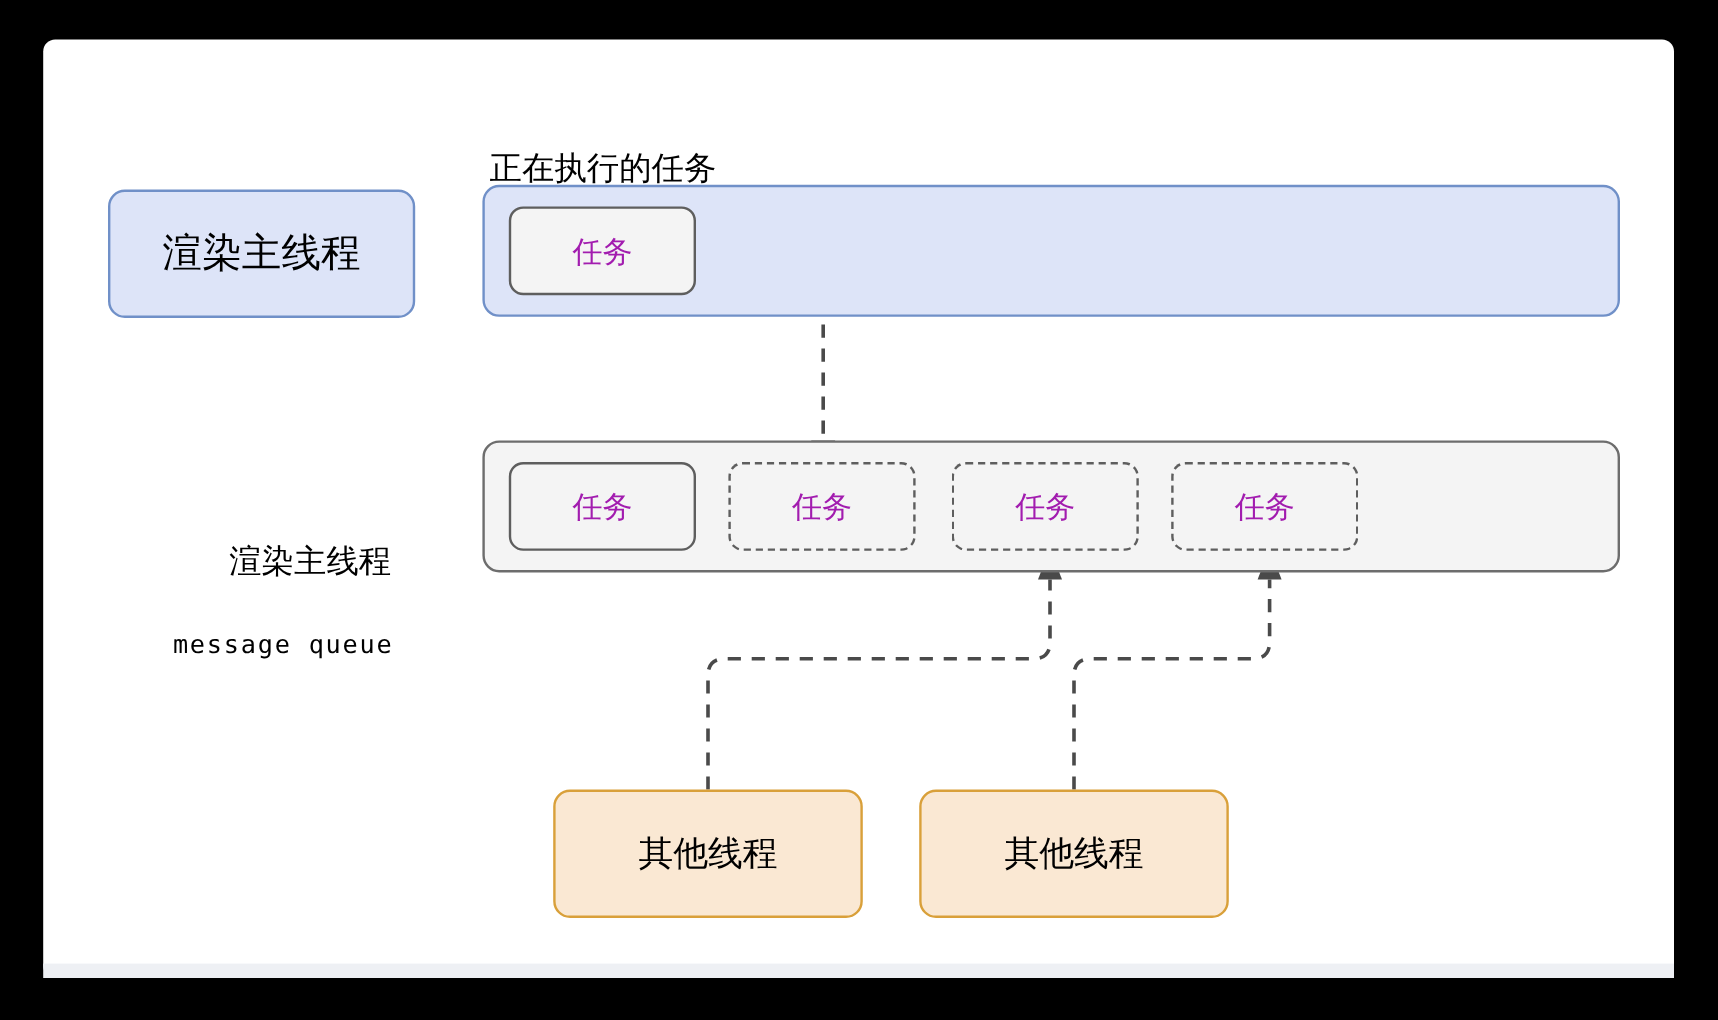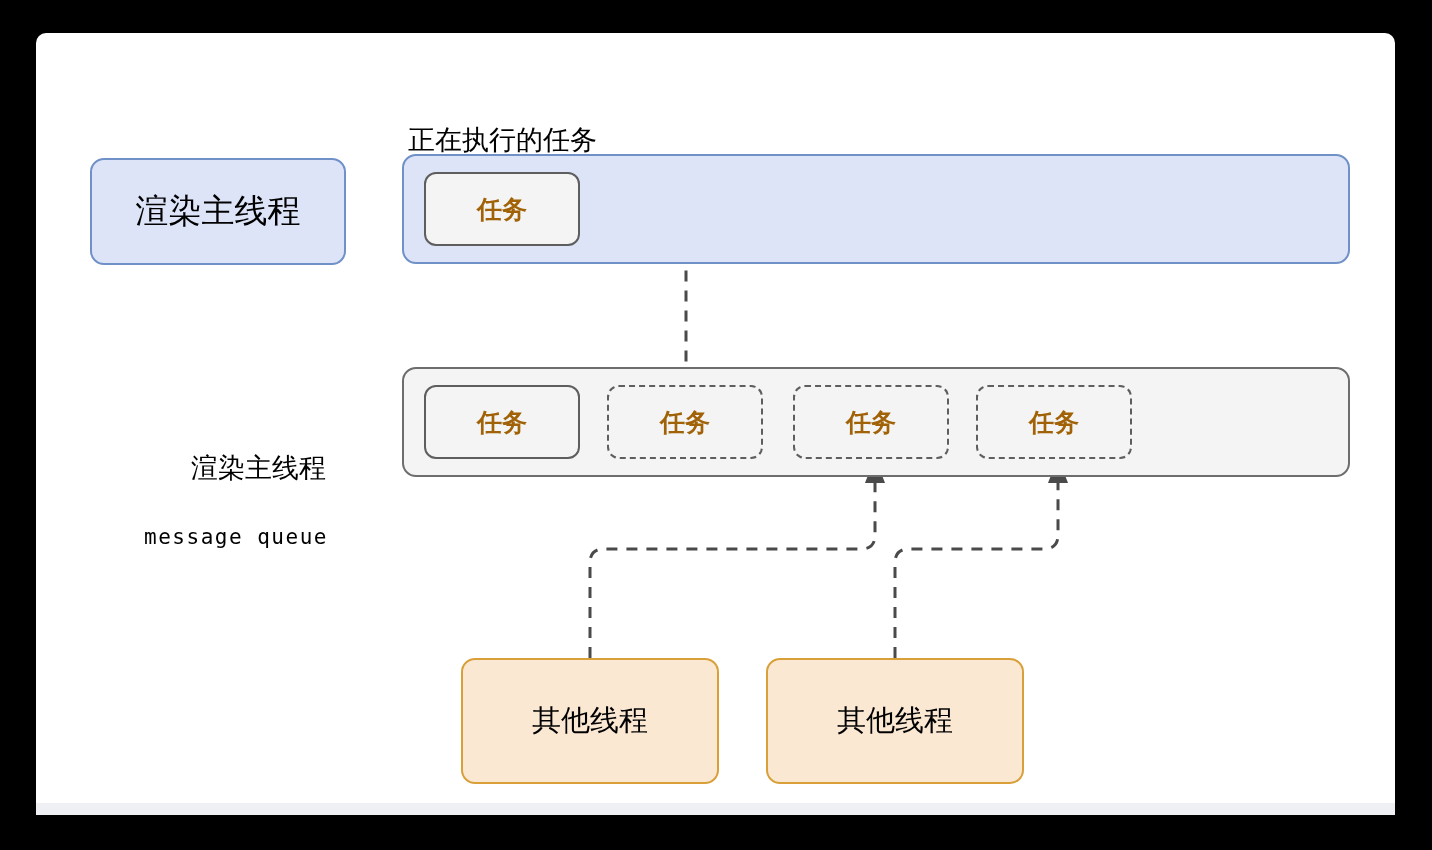"任务" .task-chip { color: #a16207 -> #a21caf; font-weight: bold -> none }
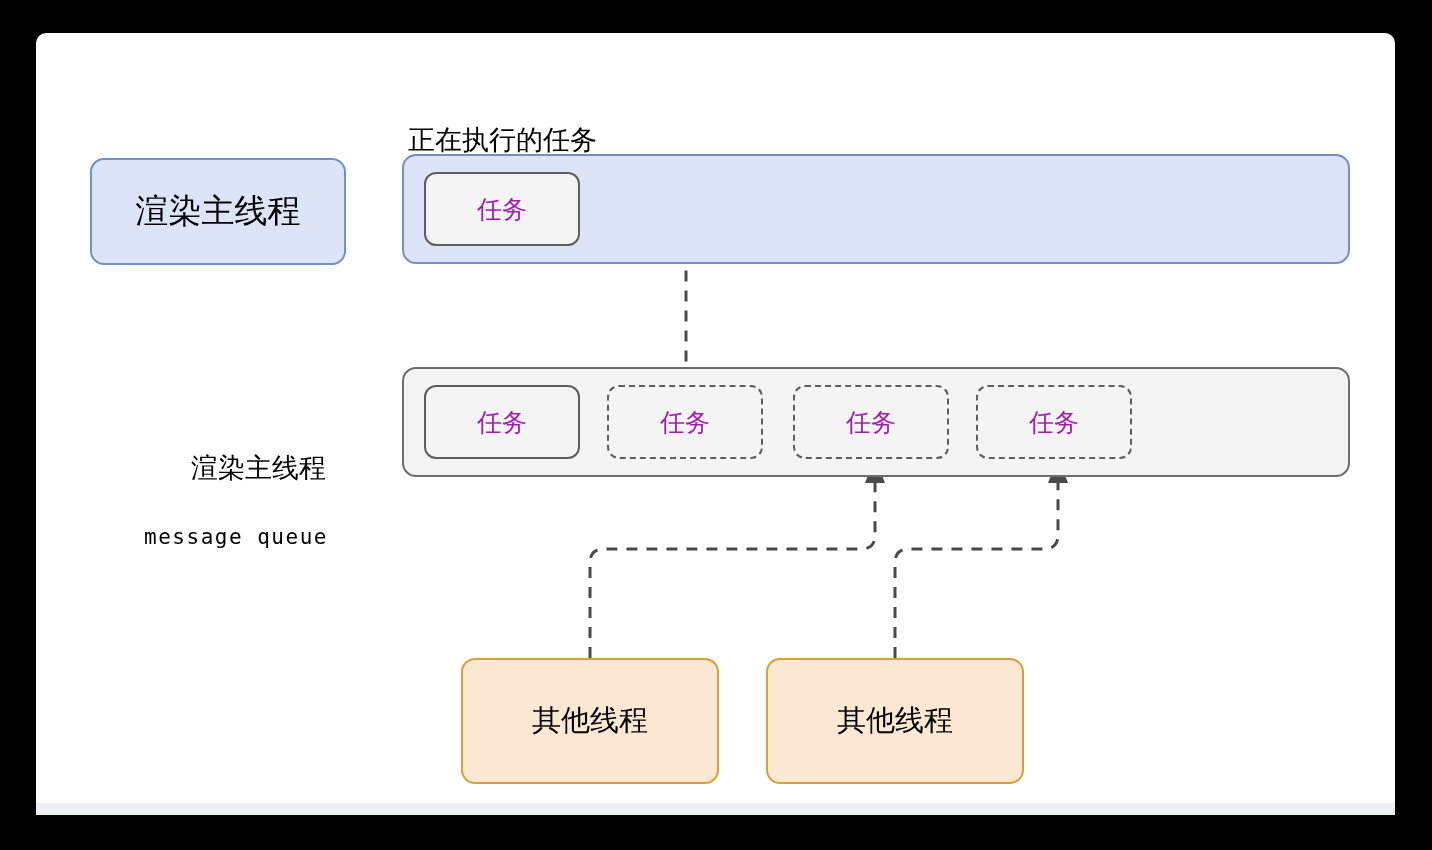"其他线程" .thread-box { height: 126px -> 107px }
